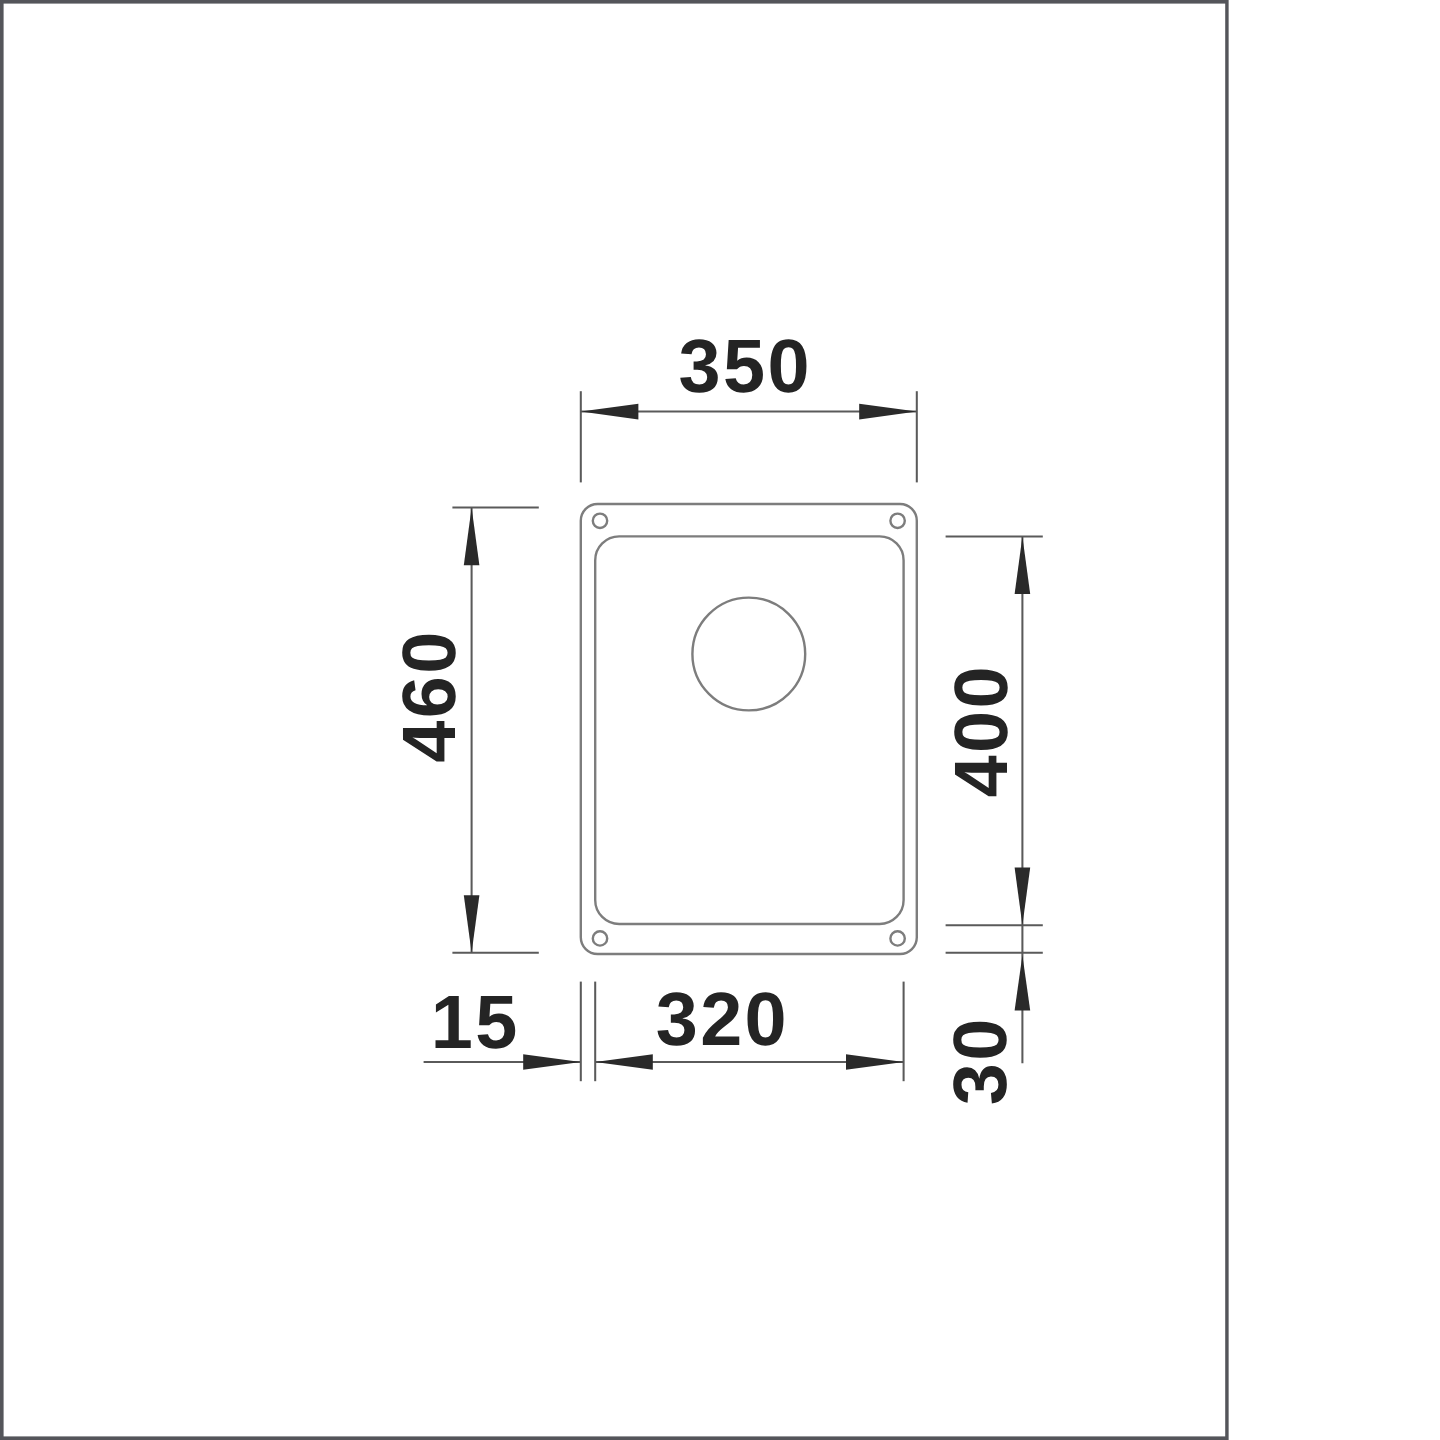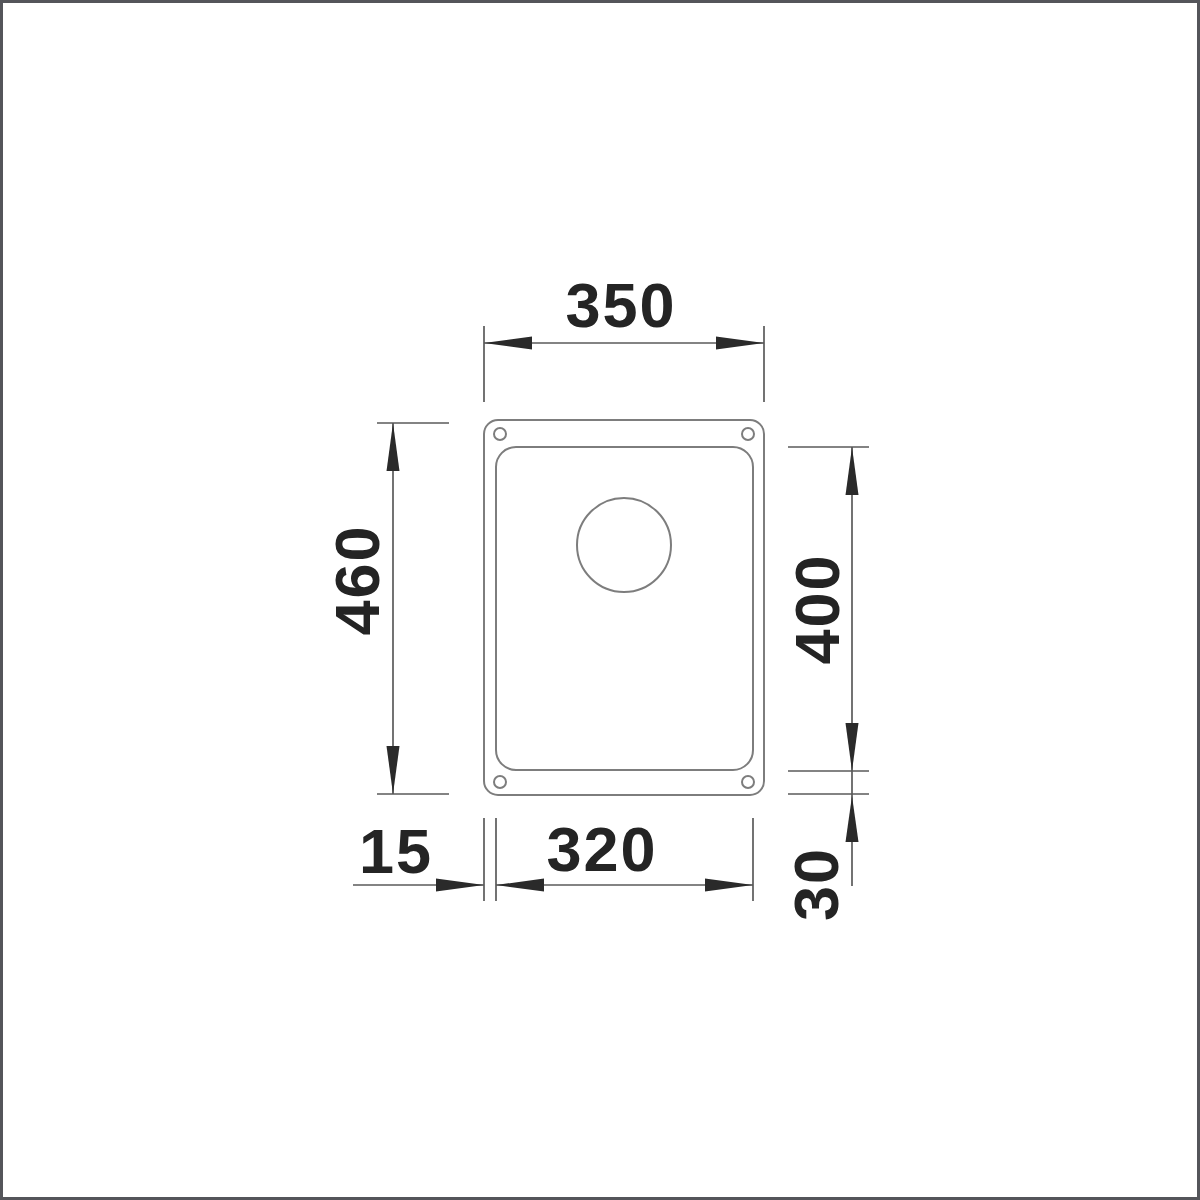"350" .page { width: 1200px -> 1024px }
